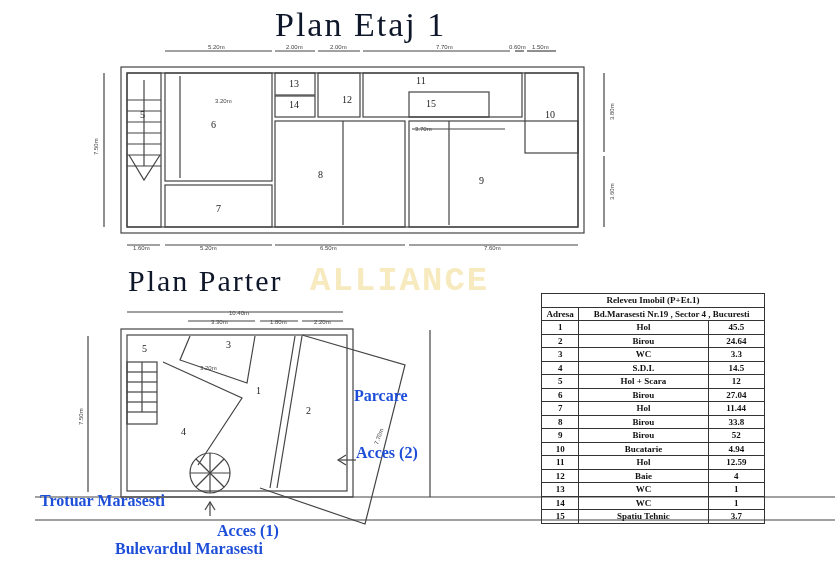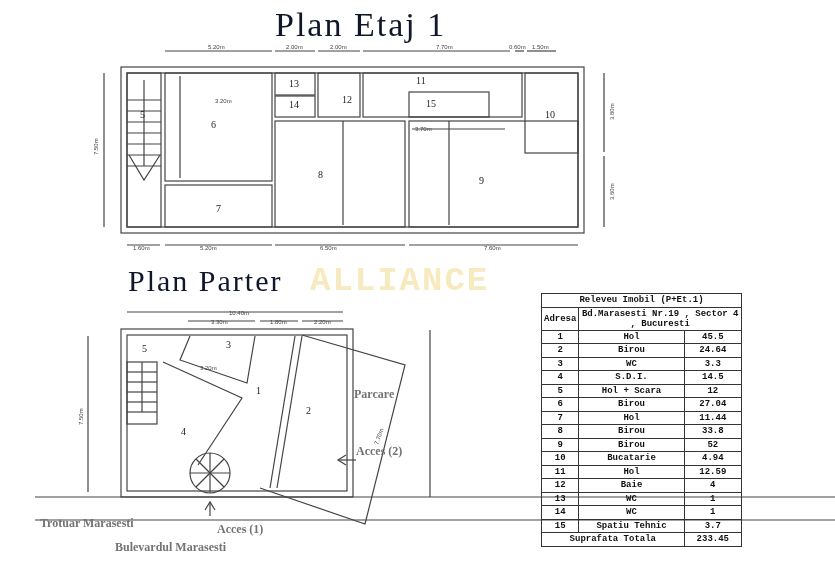"Releveu Imobil (P+Et.1)" .table { font-family: Liberation Mono, monospace -> Liberation Serif, serif; width: 201px -> 224px }
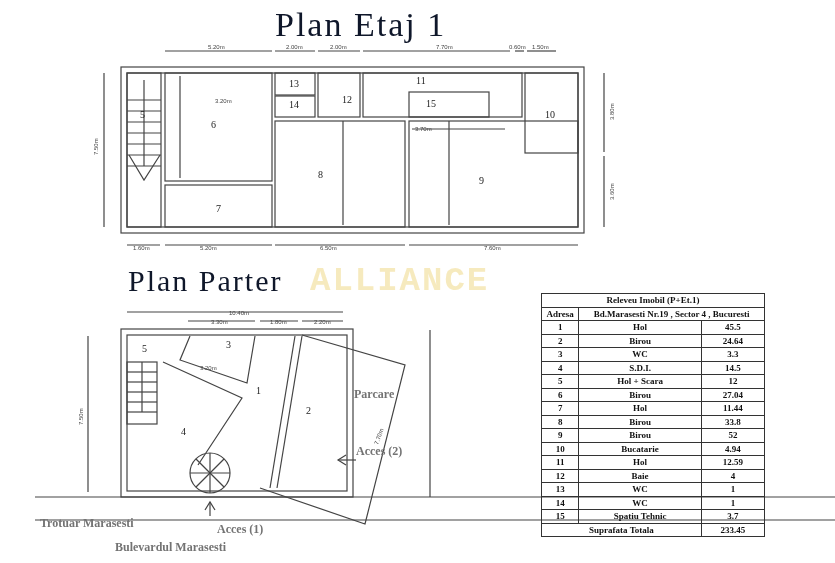"Parcare" .label { color: #737373 -> #1d4ed8; font-size: 12px -> 16px }
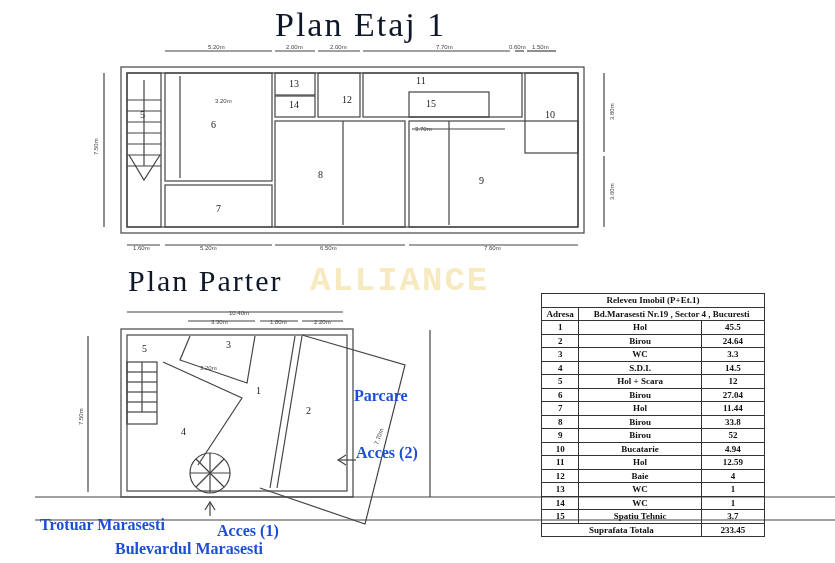"Trotuar Marasesti" div.label { top: 516px -> 492px }
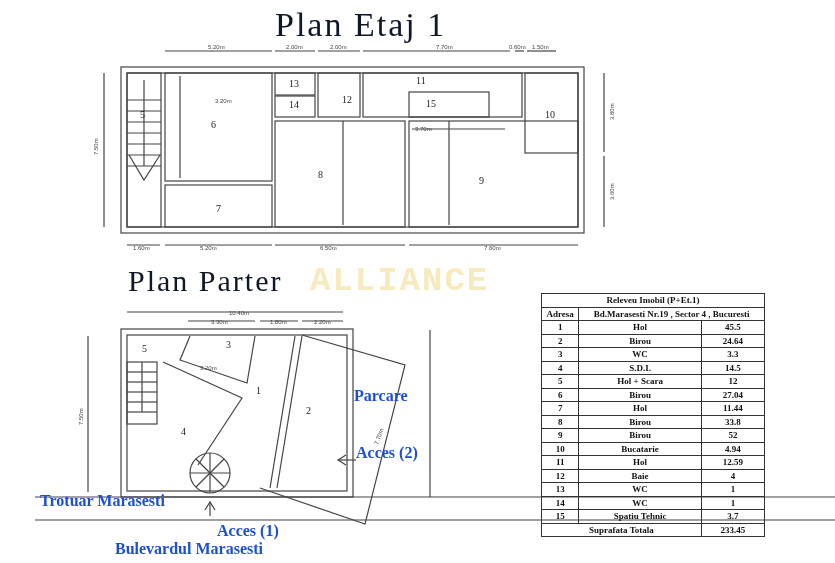"Suprafata Totala" tr { html: <tr> <td>Suprafata Totala</td> <td>233.45</td> </tr> -> none }
